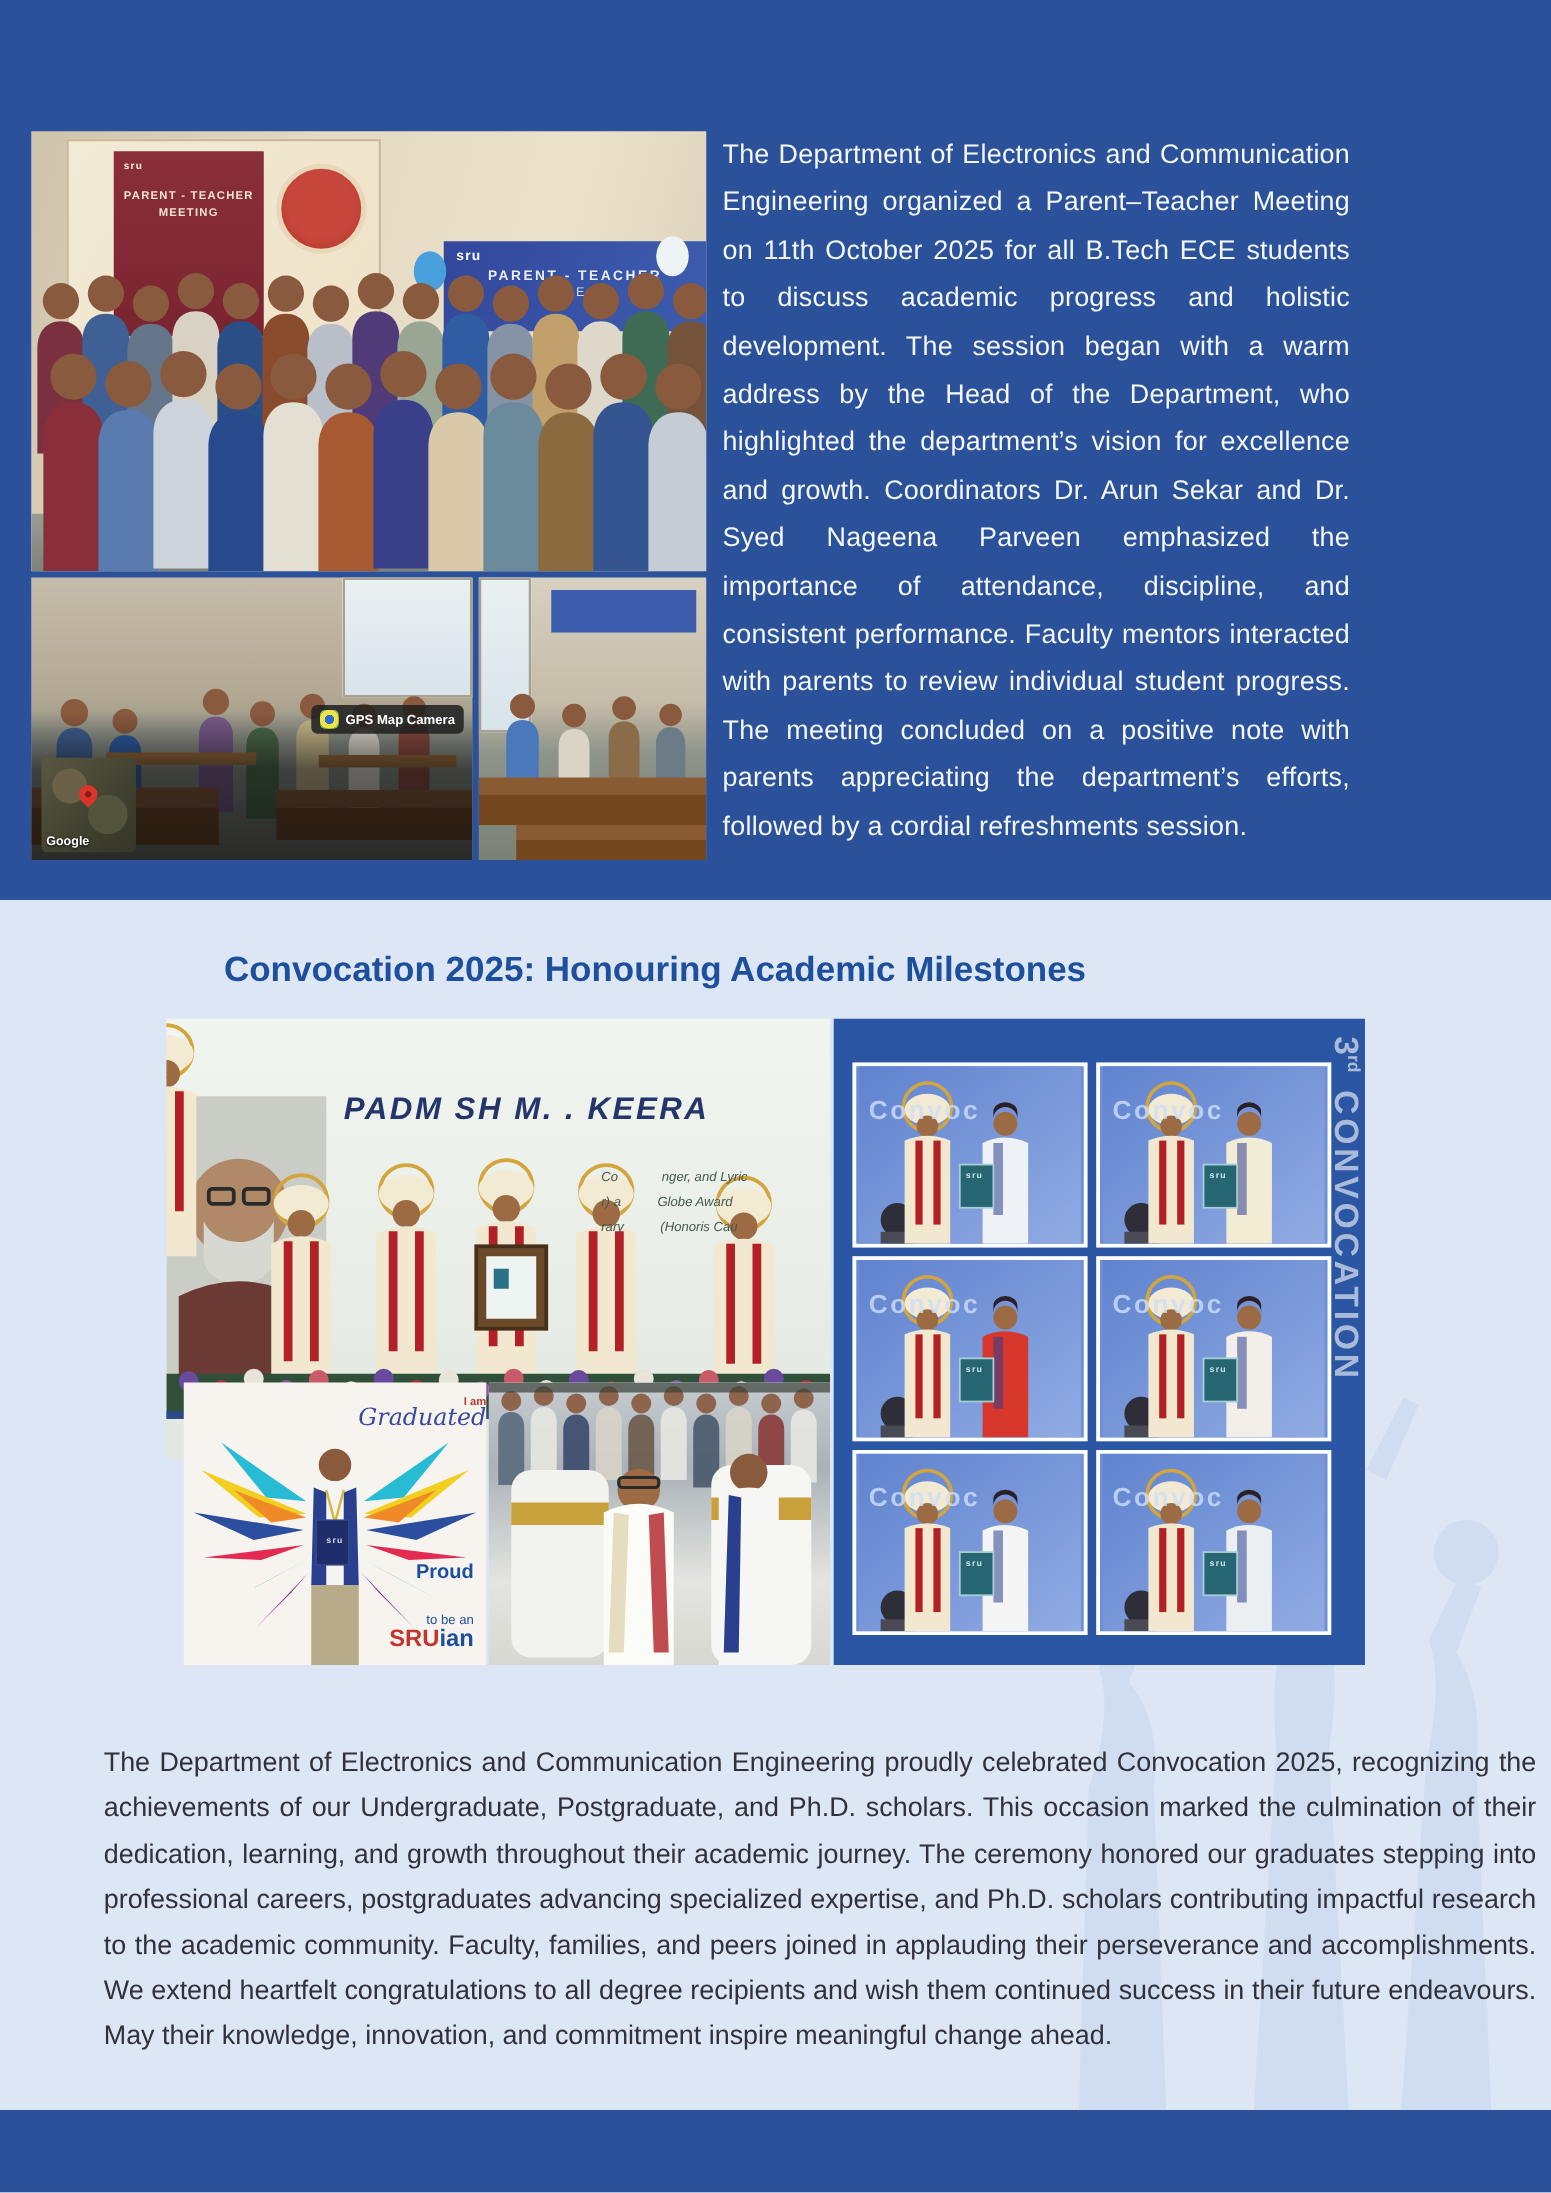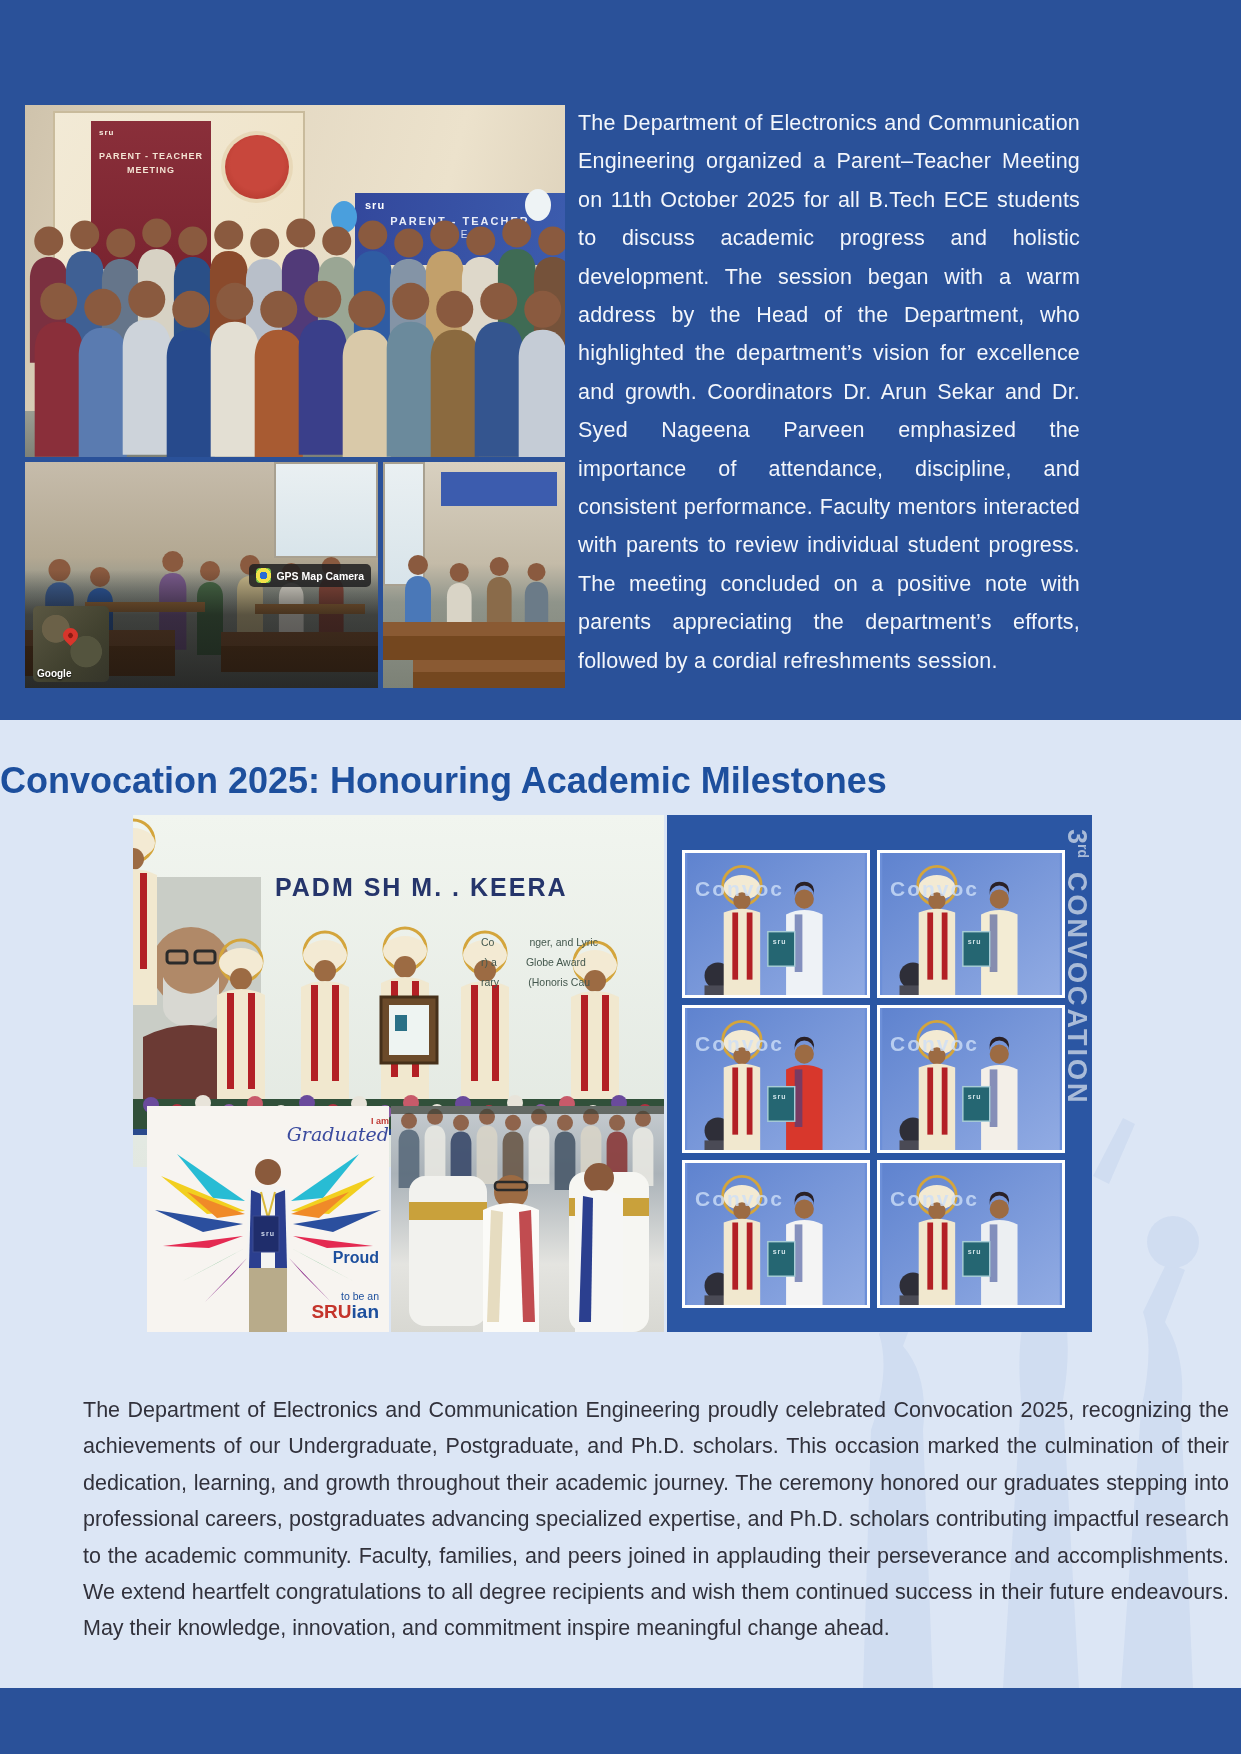"Convocation 2025: Honouring Academic" .light h2 { font-size: 36px -> 28px; text-align: none -> center }
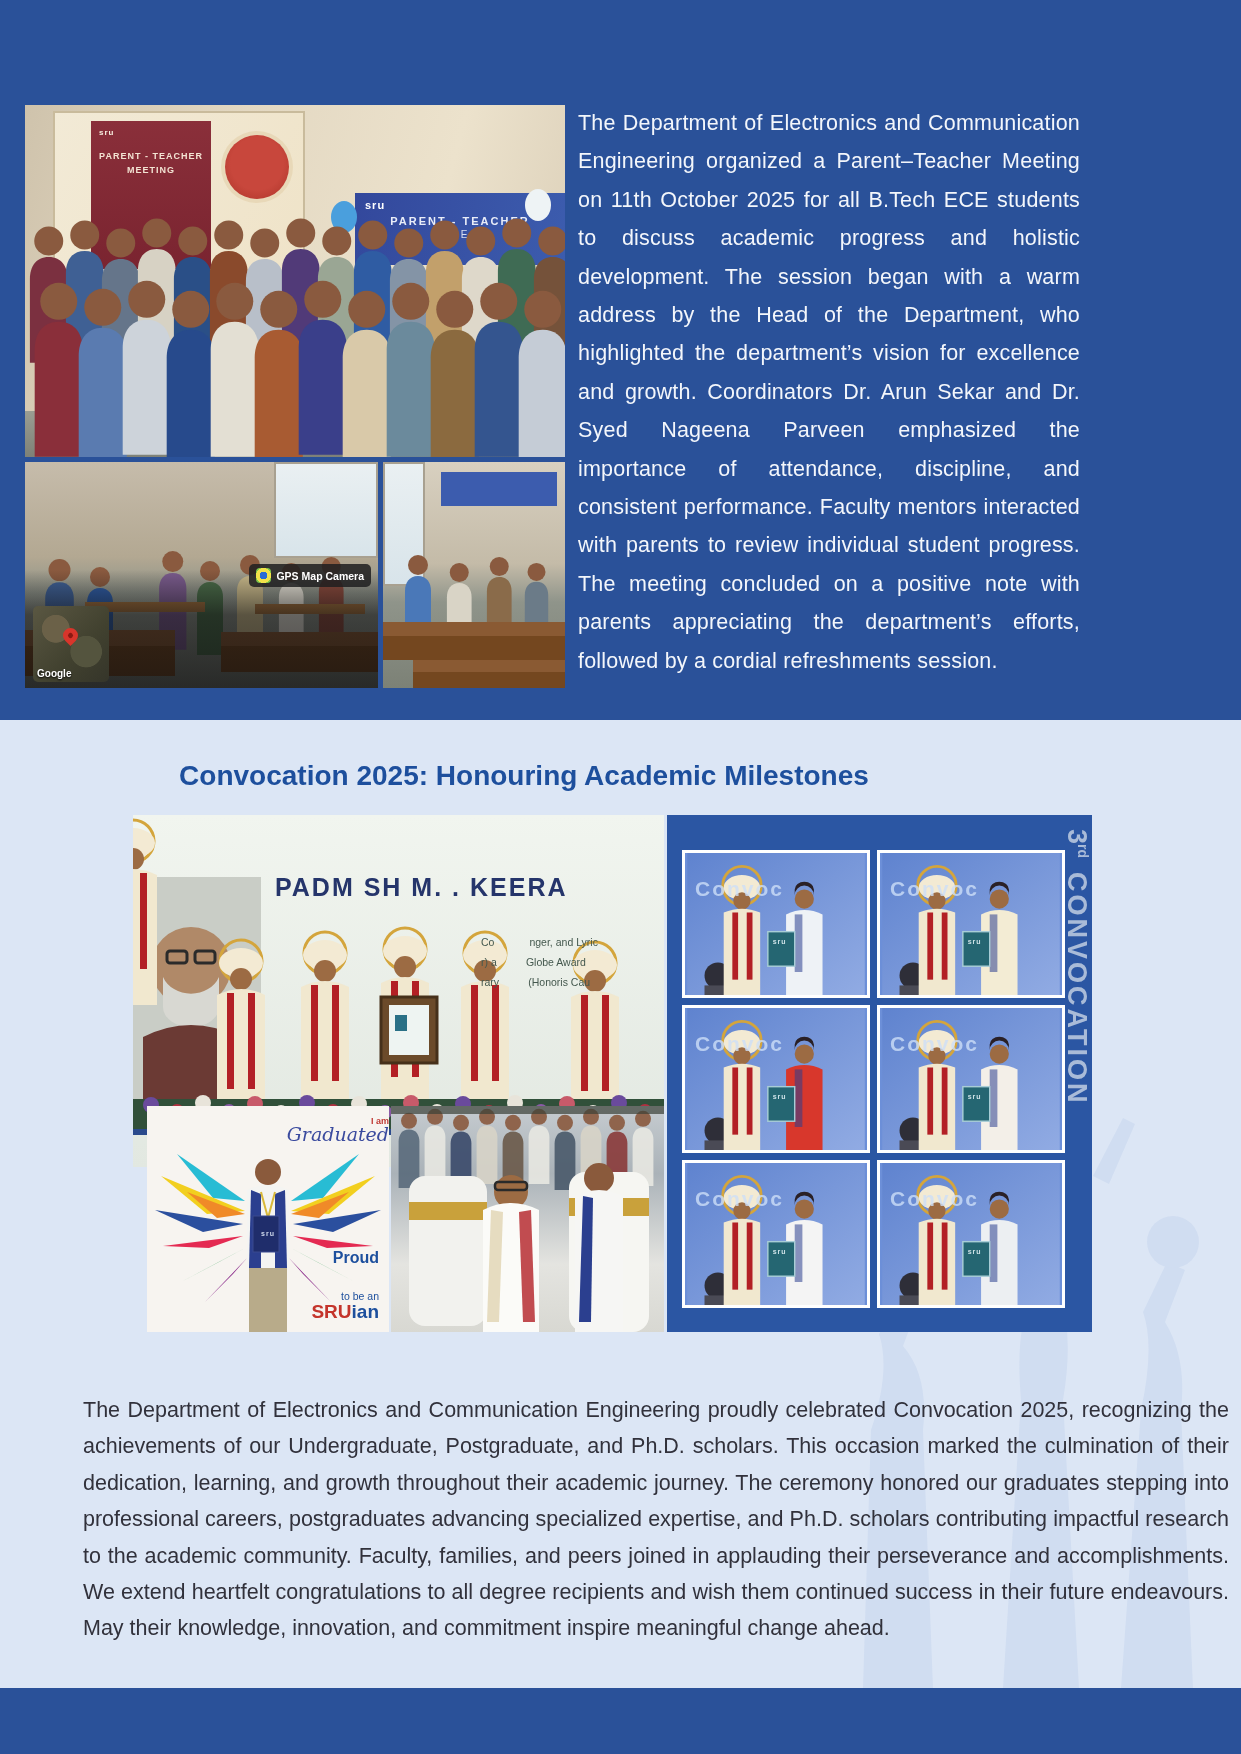"PADM SH M. . KEERA" .stage { font-style: none -> italic }
